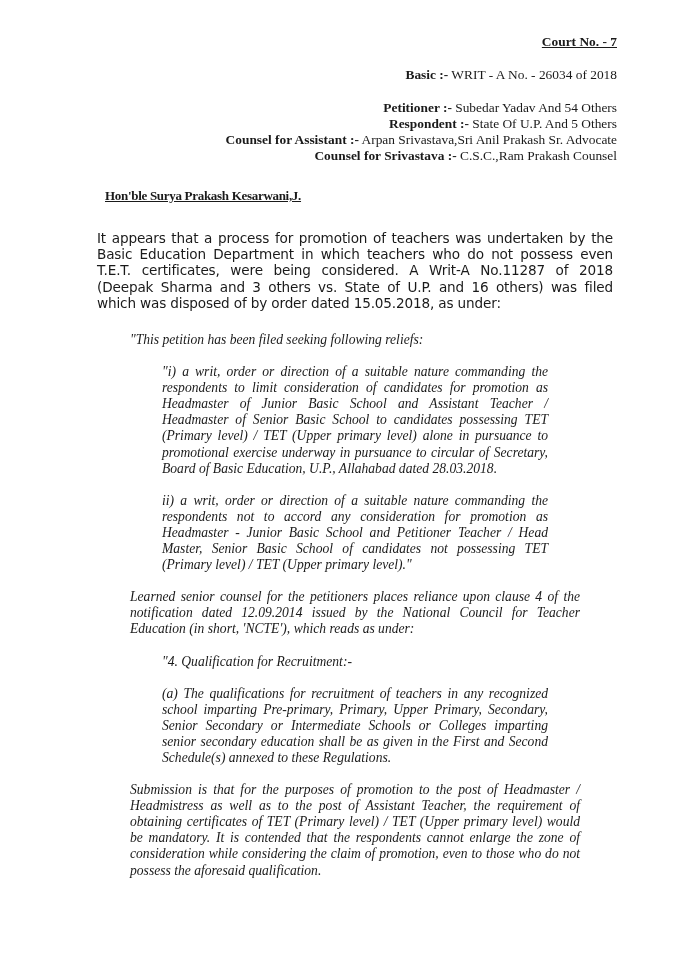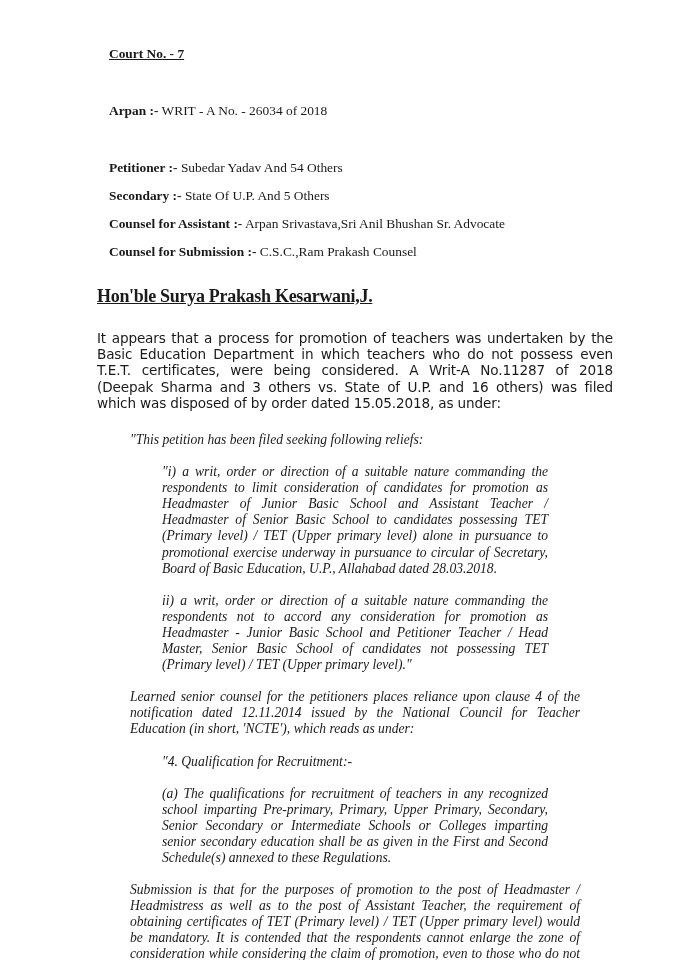"Court No. - 7" .hdr { margin: 12px -> 0; text-align: none -> right }
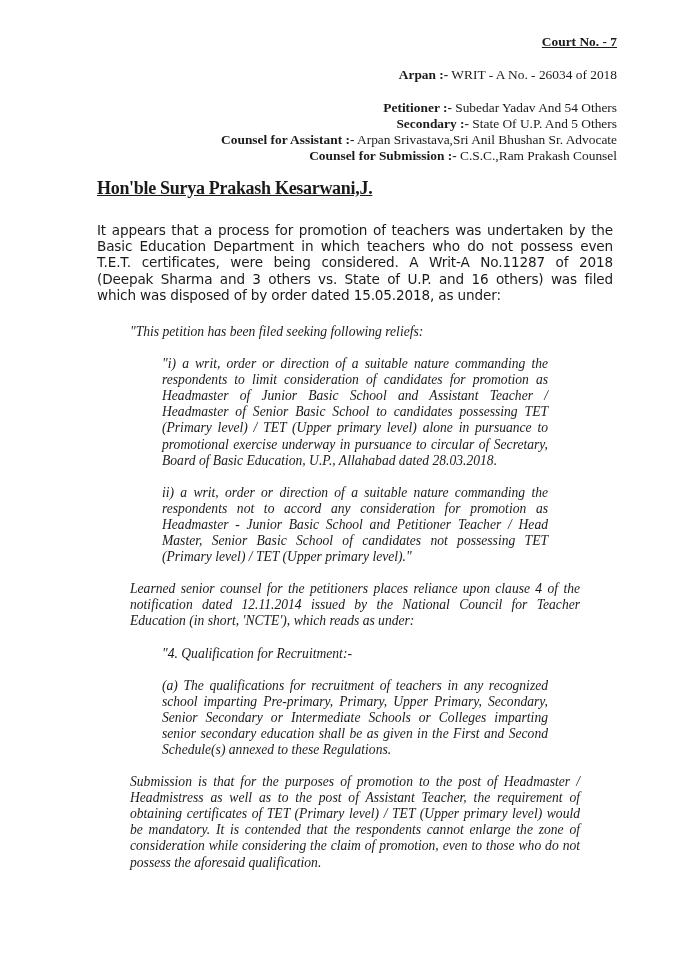"Arpan :-" b { text: Arpan -> Basic }
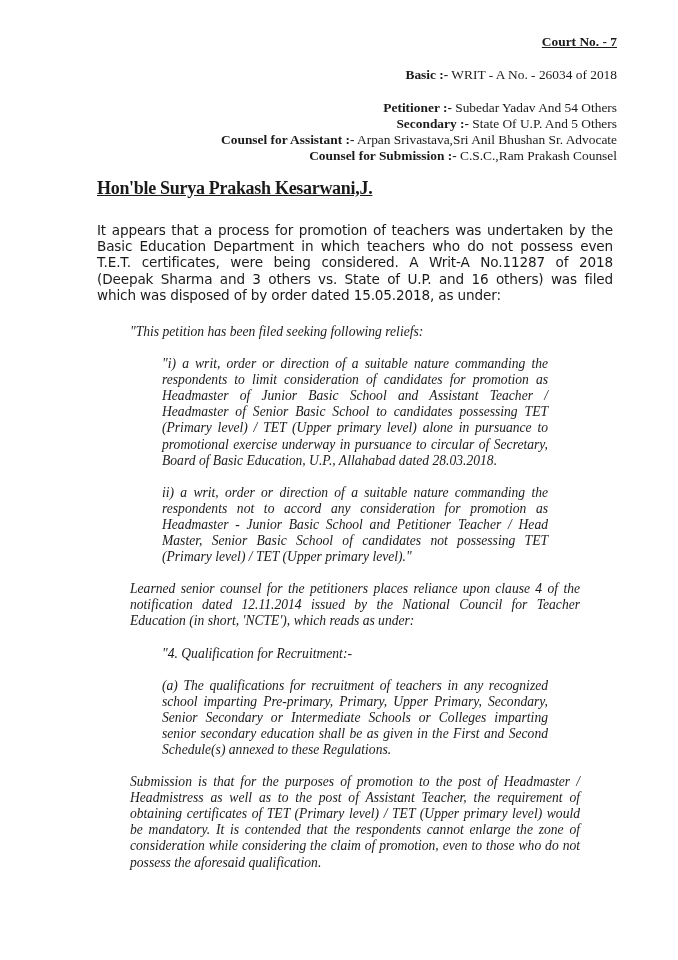"Secondary :-" b { text: Secondary -> Respondent }
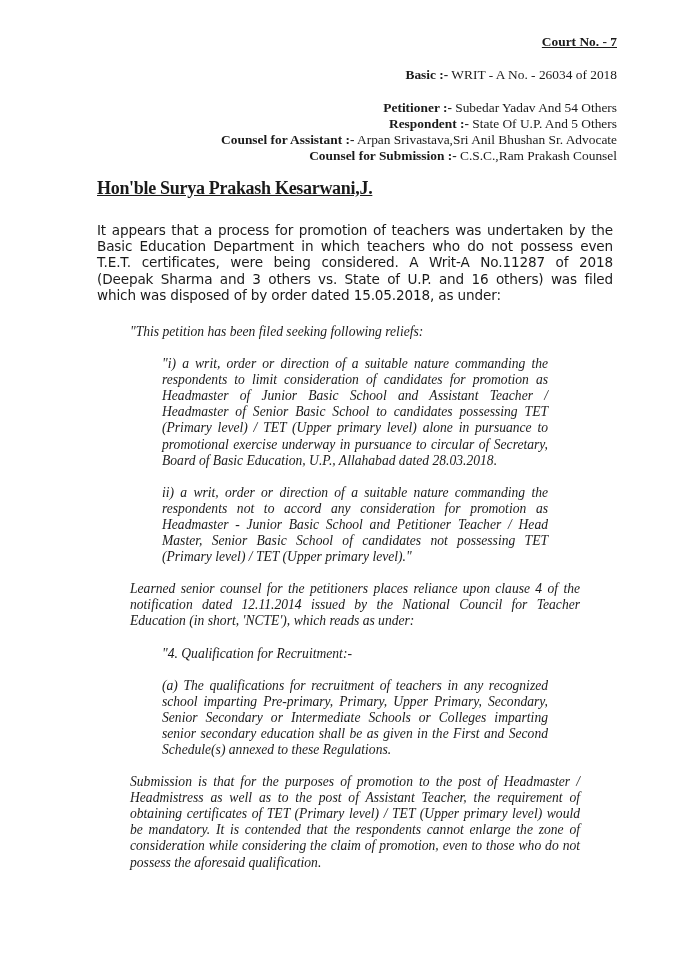"Arpan Srivastava,Sri Anil Bhushan Sr." span { text: Bhushan -> Prakash }
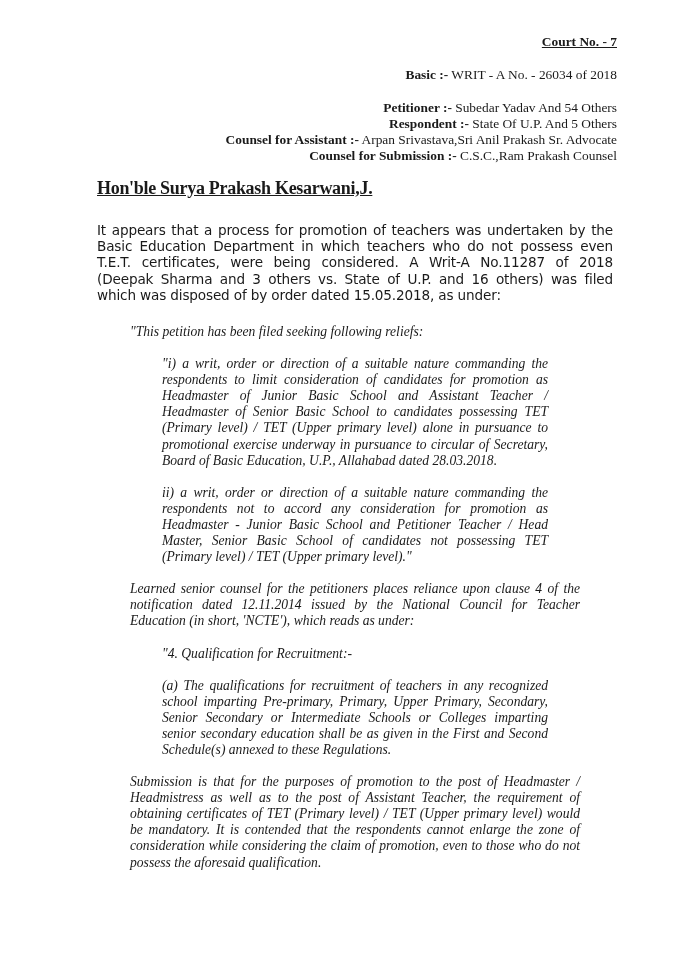"Counsel for Submission :-" b { text: Submission -> Srivastava }
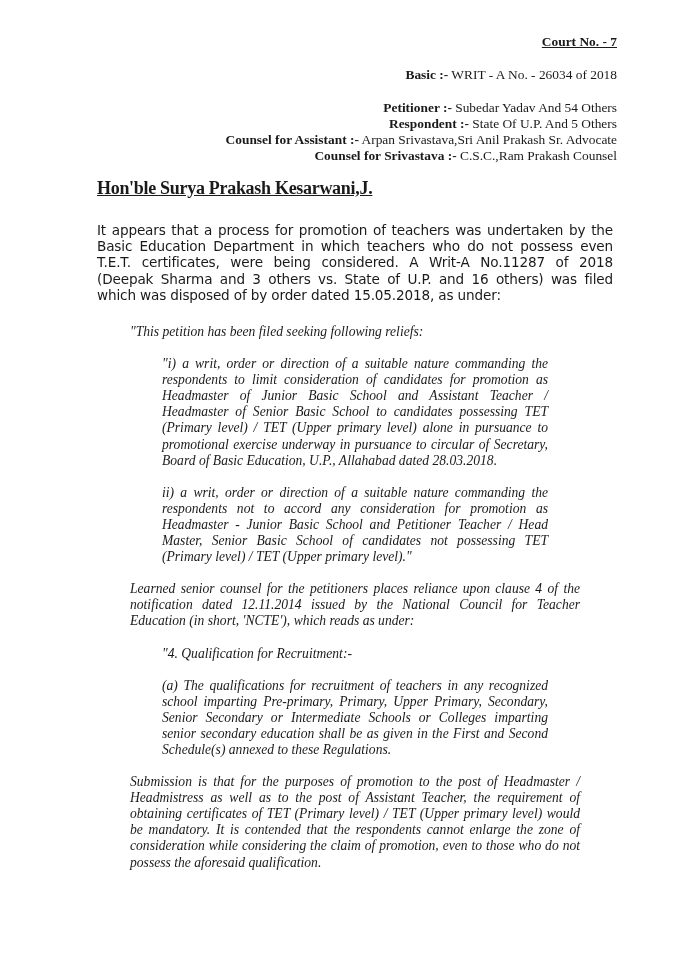"Hon'ble Surya Prakash Kesarwani,J." .judge { font-size: 18px -> 13px; margin: 0 -> 8px }
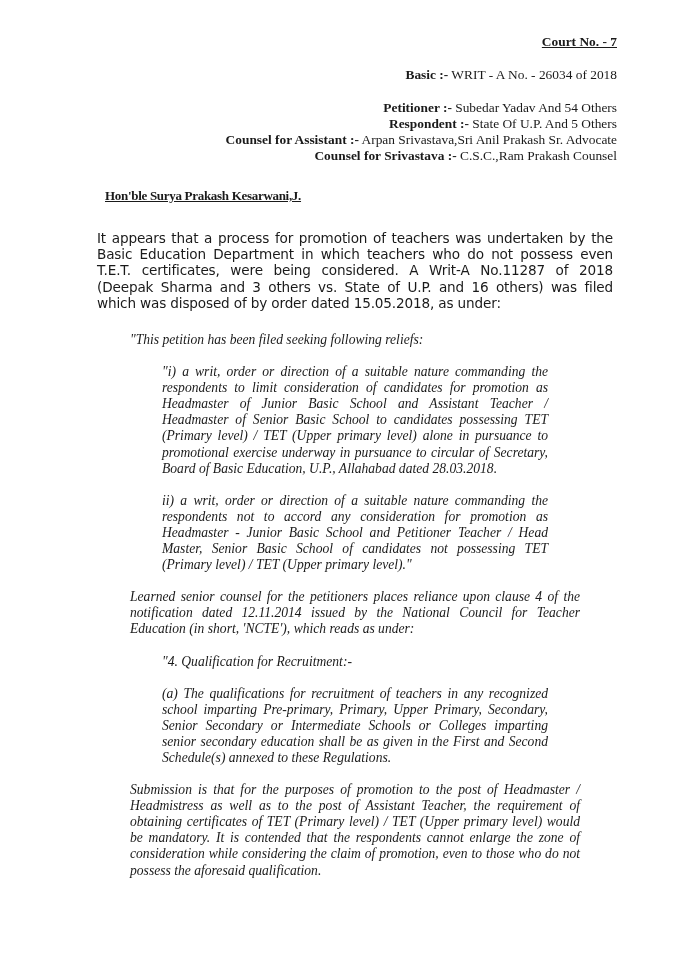"Learned senior counsel for the" p.q1 { text: 12.11.2014 -> 12.09.2014 }
